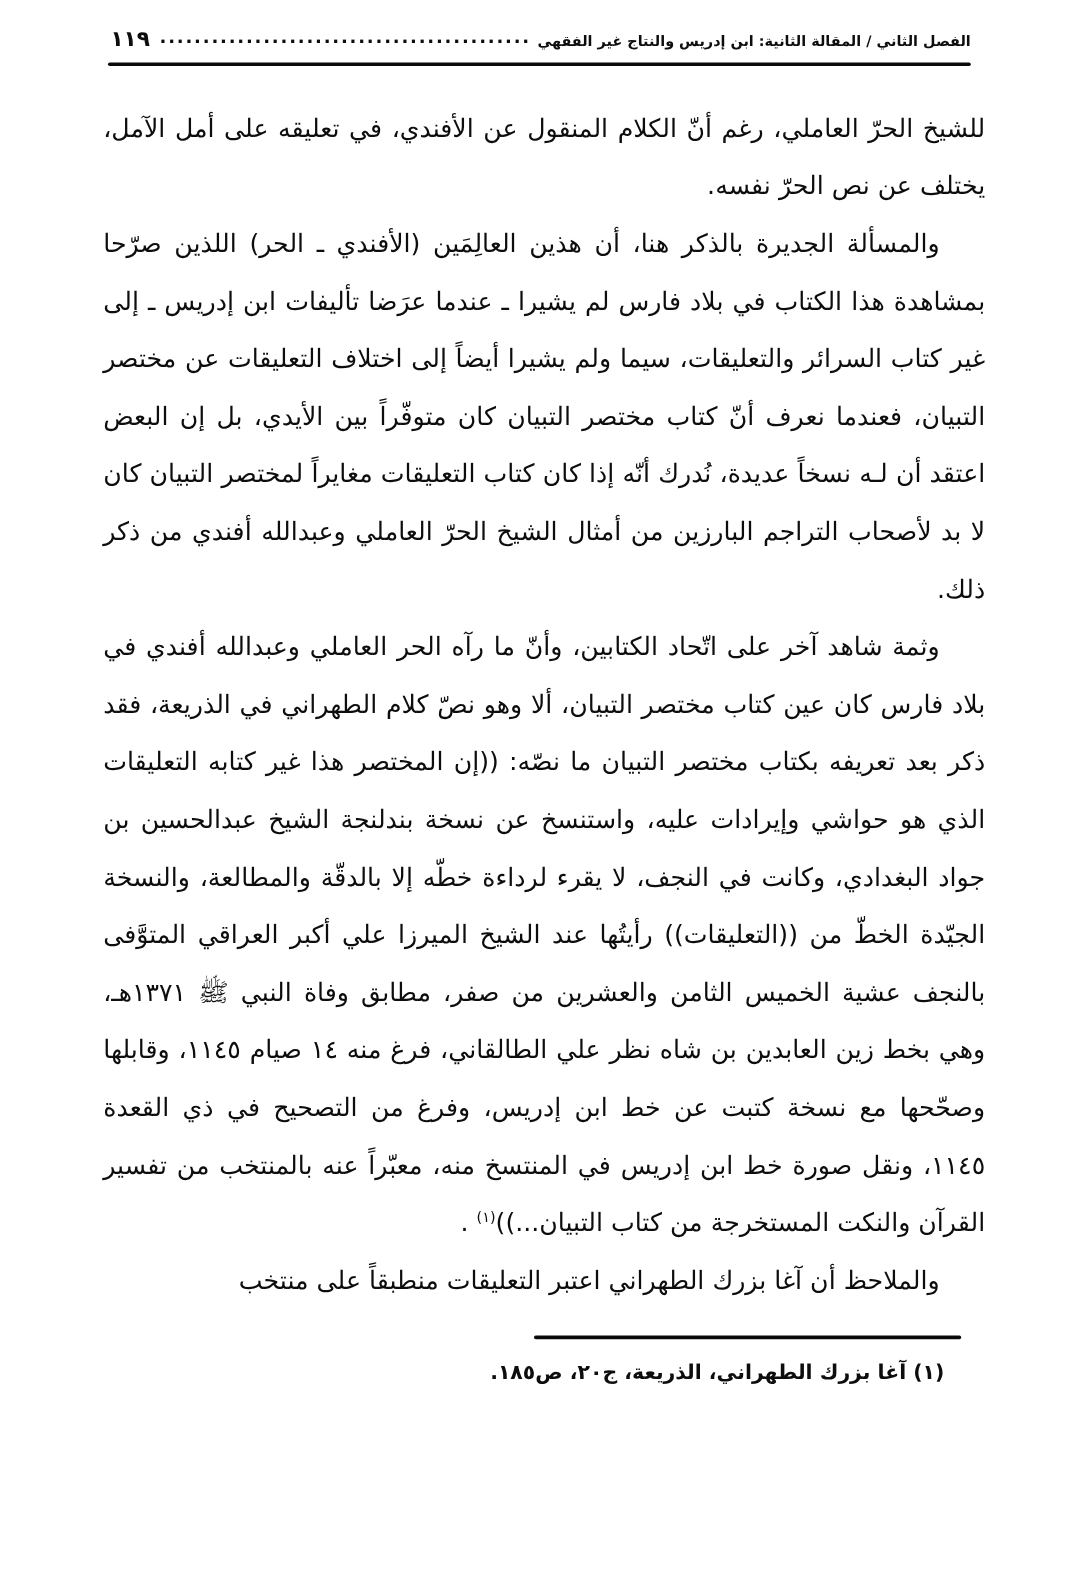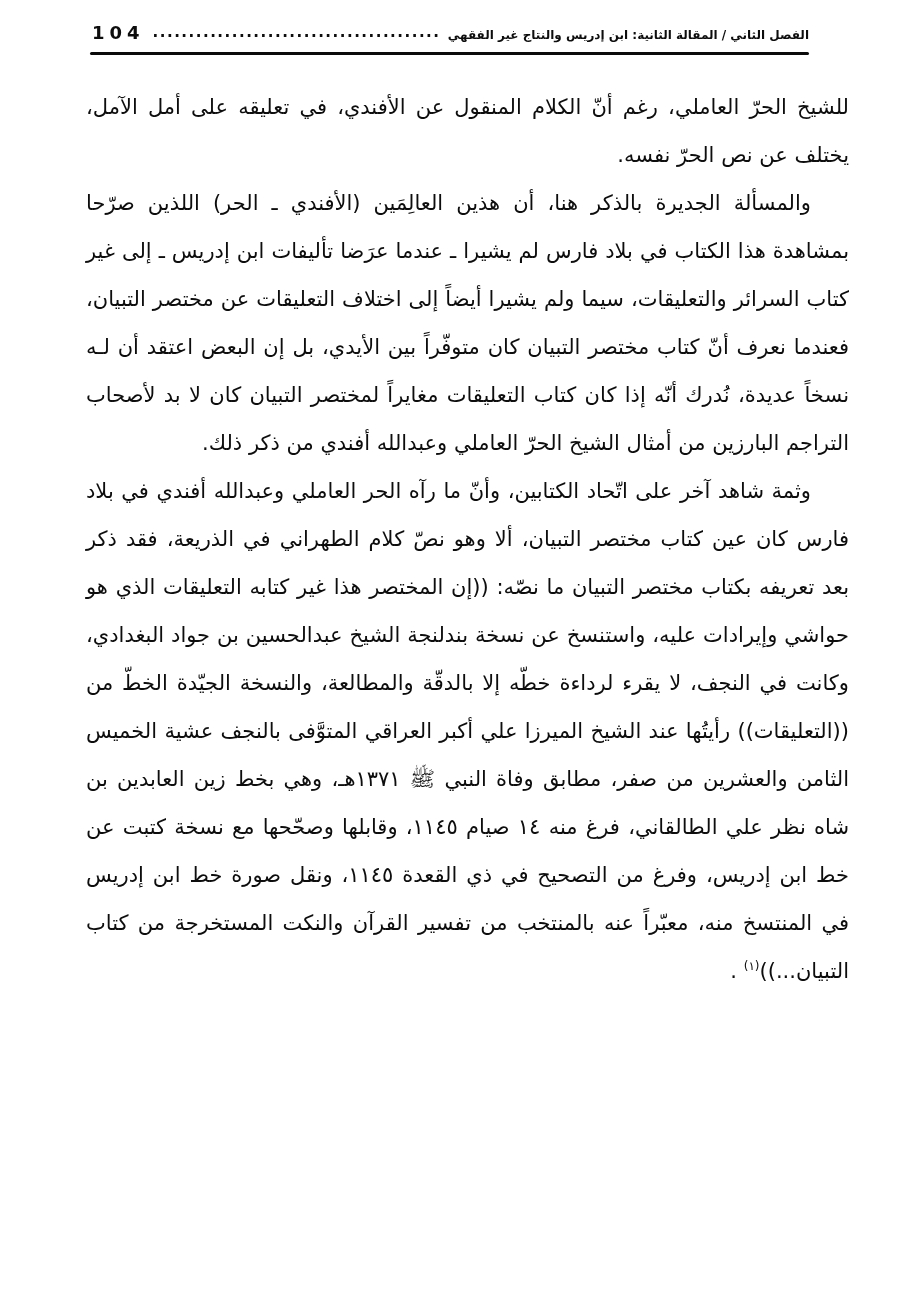"104" span.header-page-number { text: 104 -> ١١٩ }
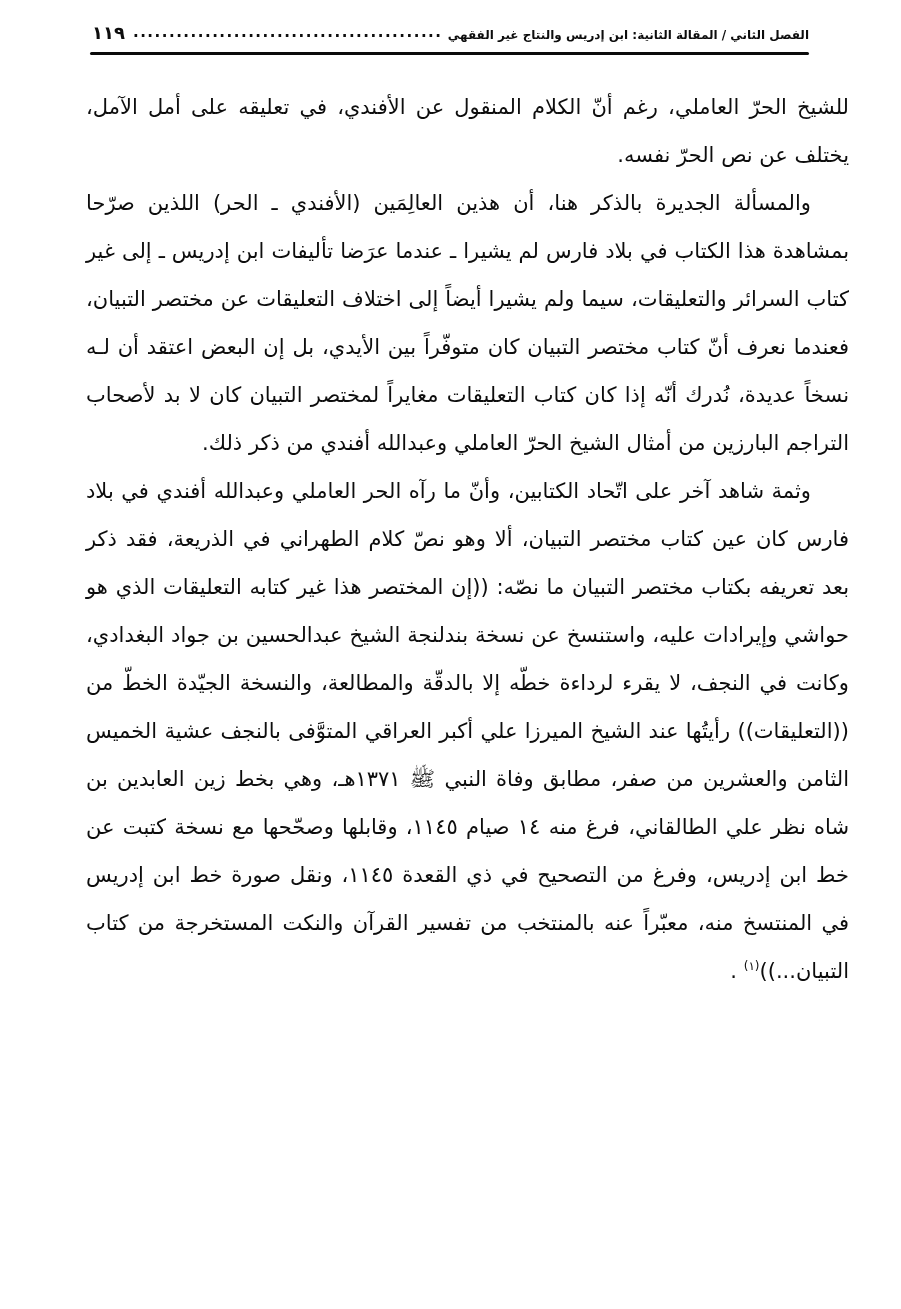"للشيخ الحرّ العاملي، رغم أنّ" .body-text { margin: 28px 52px 0 86px -> 28px 80px 0 86px }
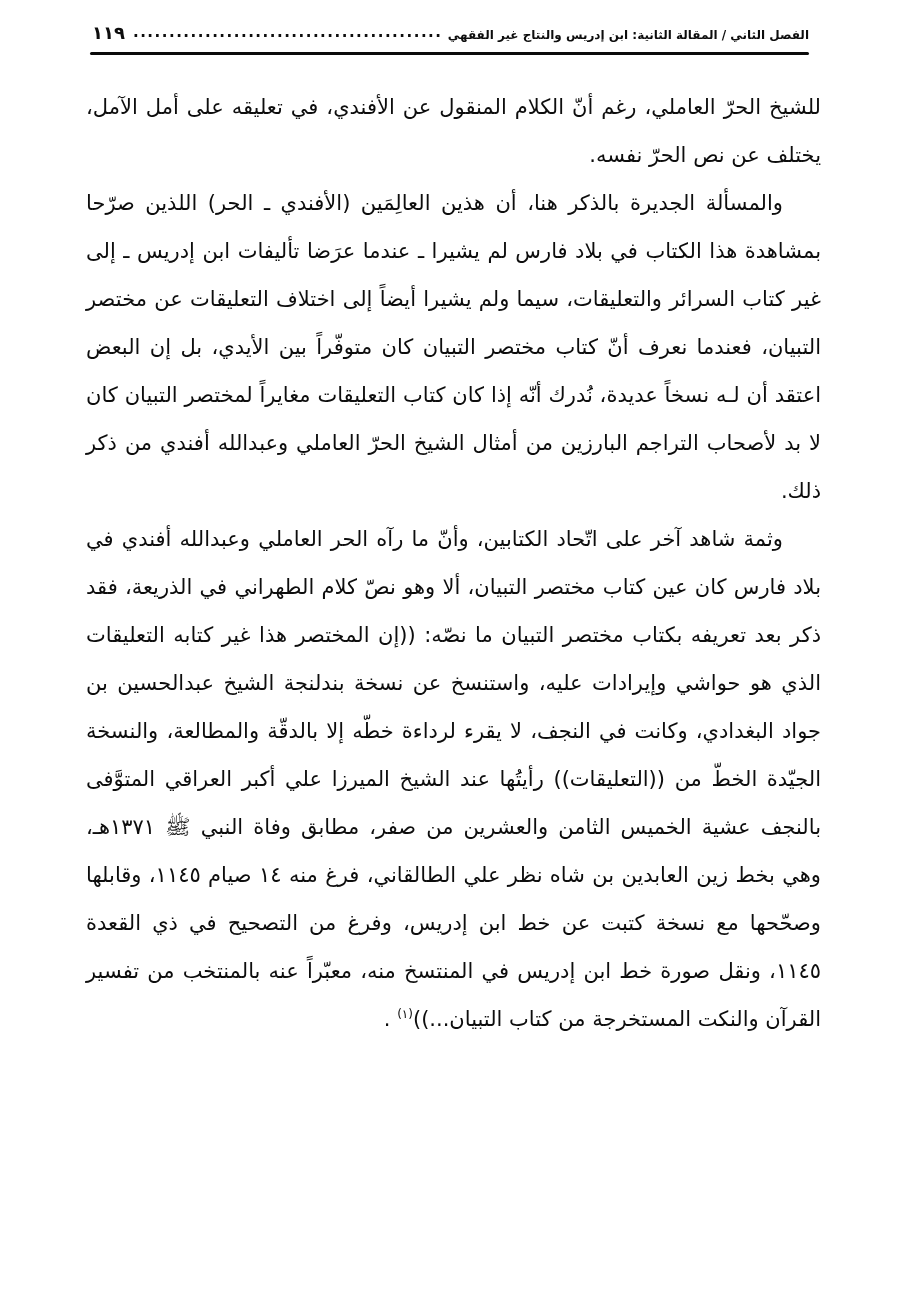"والملاحظ أن آغا بزرك الطهراني" p.para { html: none -> <p>والملاحظ أن آغا بزرك الطهراني اعتبر التعليقات منطبقاً على منتخب</p> }
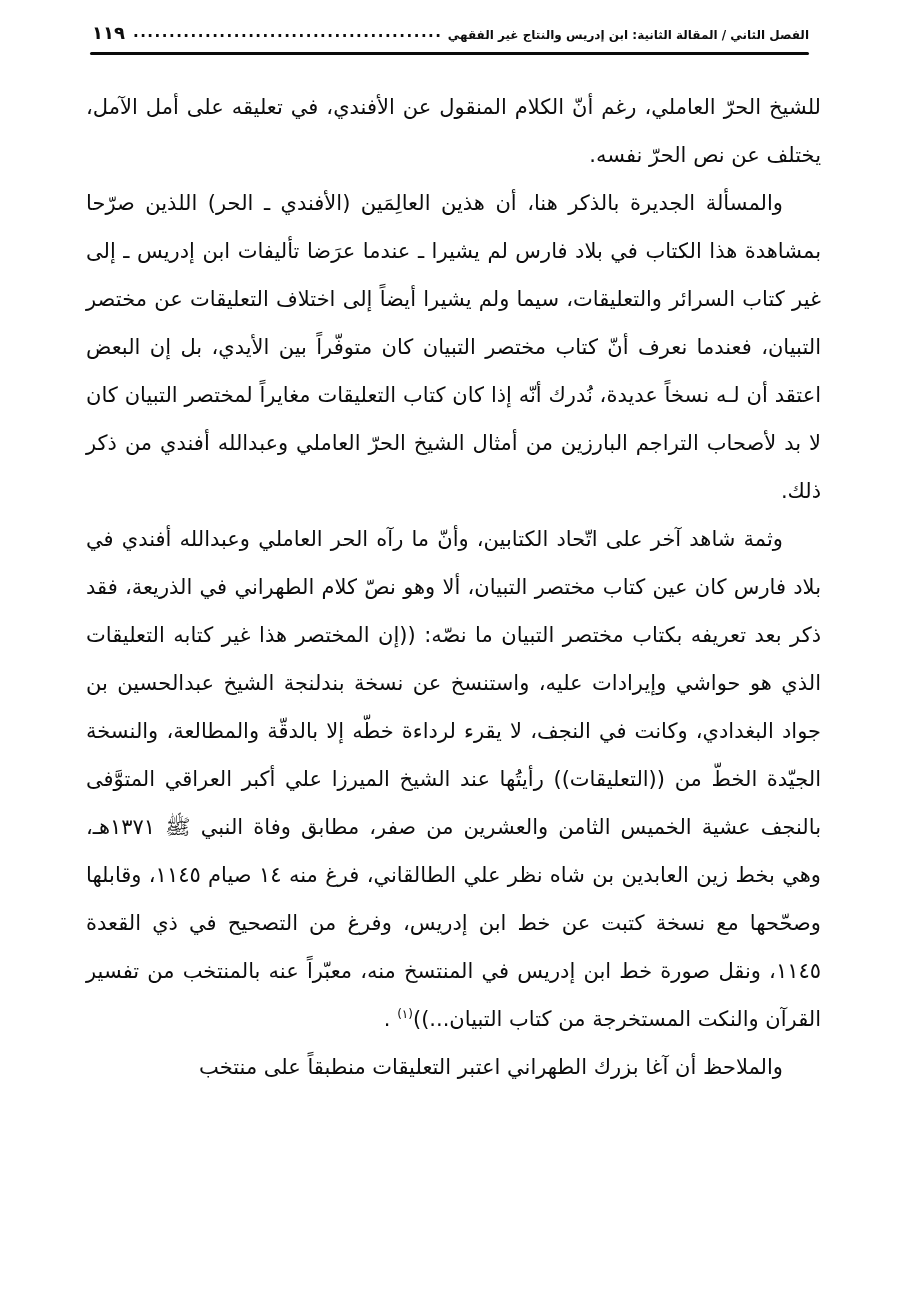"(١) آغا بزرك الطهراني، الذريعة،" div.footnote-area { html: none -> <div> <div></div> <p>(١) آغا بزرك الطهراني، الذريعة، ج٢٠، ص١٨٥.</p> </div> }
